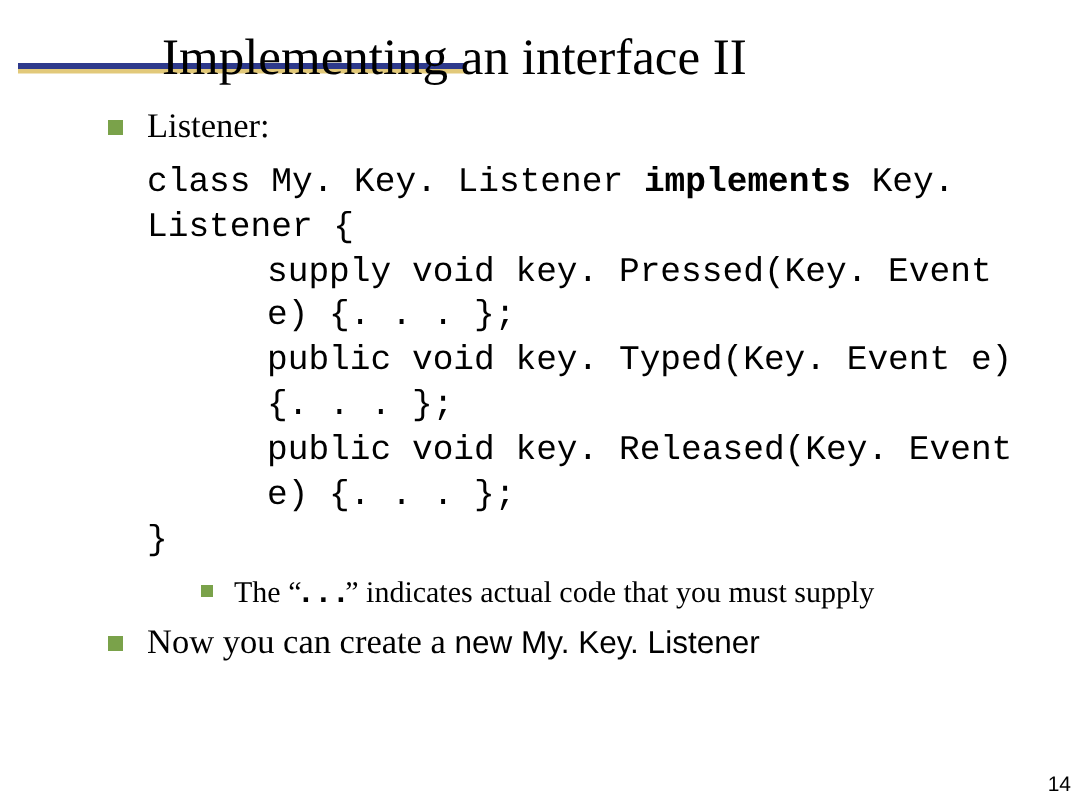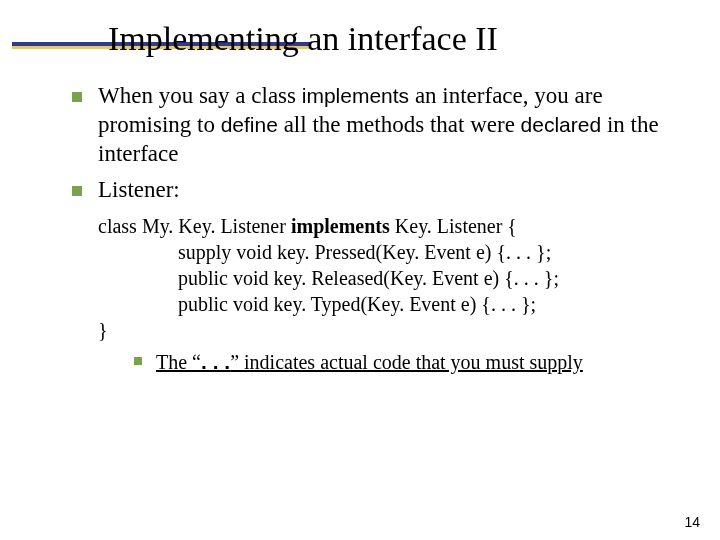"Implementing an interface II" .title-wrap { margin: 20px 0 24px 0 -> 20px 0 12px 0 }
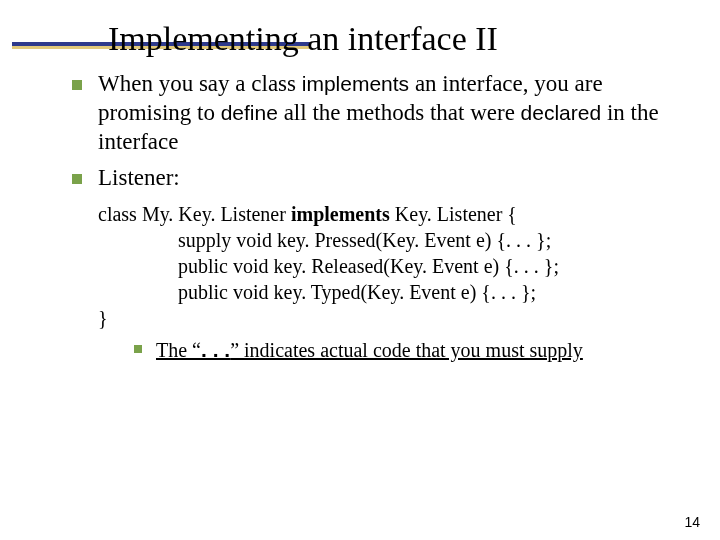"When you say a class" li { html: <li> <span>When you say a class </span><span>implements</span><span> an interface, you are promising to </span><span>define</span><span> all the methods that were </span><span>declared</span><span> in the interface</span> </li> -> none }
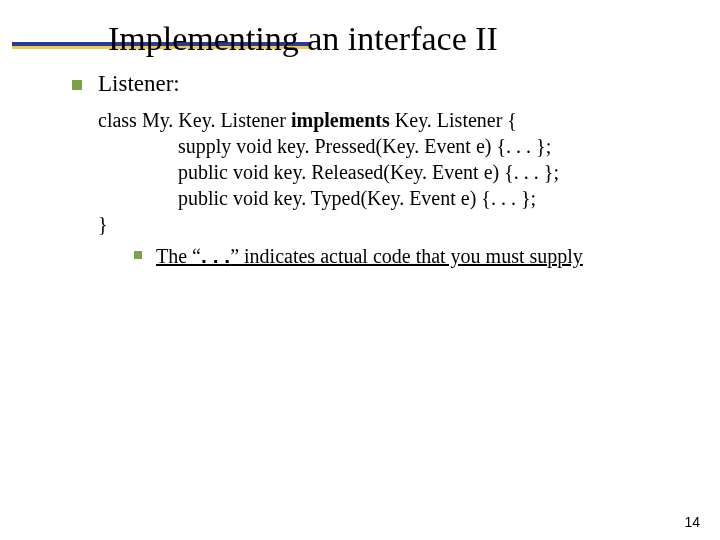"class My. Key. Listener implements" .code-block { font-family: Liberation Serif, serif -> Liberation Mono, monospace; font-size: 20px -> 23px }
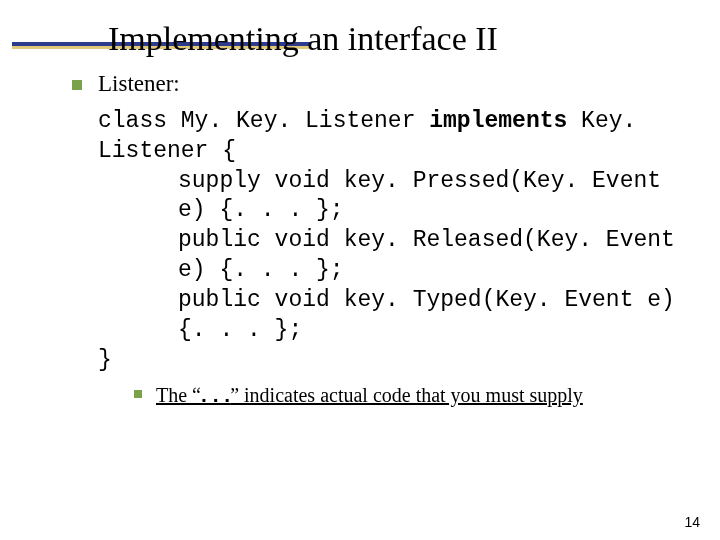"public void key. Released(Key. Event" span.indent { order: before "public void key. Typed(Key. Event" -> after "public void key. Typed(Key. Event" }
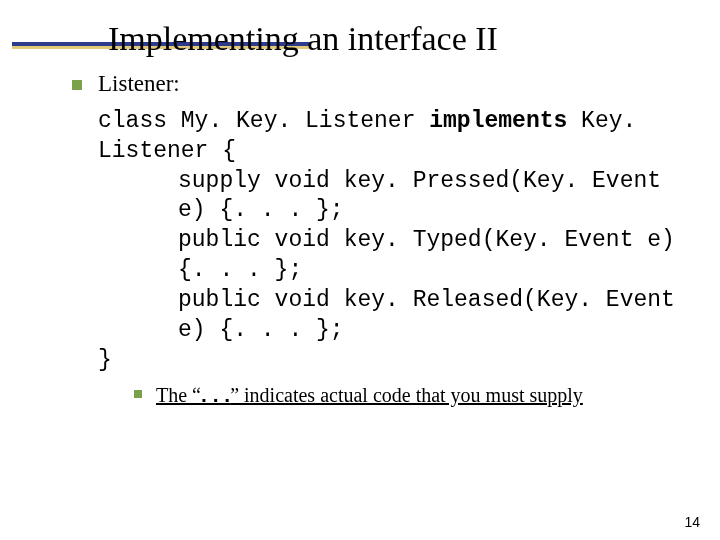"The “. . .” indicates" ul.b2 { text-decoration: underline -> none }
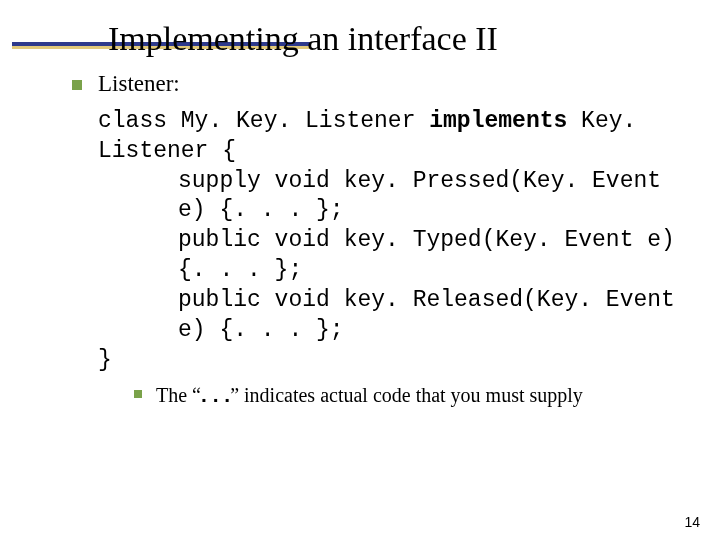"Now you can create a" ul.b1 { html: none -> <ul> <li> <span>Now you can create a </span><span>new My. Key. Listener</span> </li> </ul> }
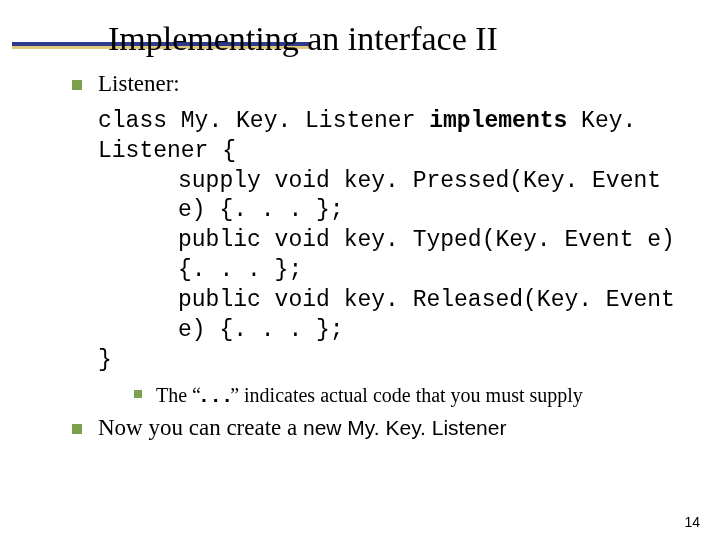"14" .pagenum { right: 20px -> 6px }
